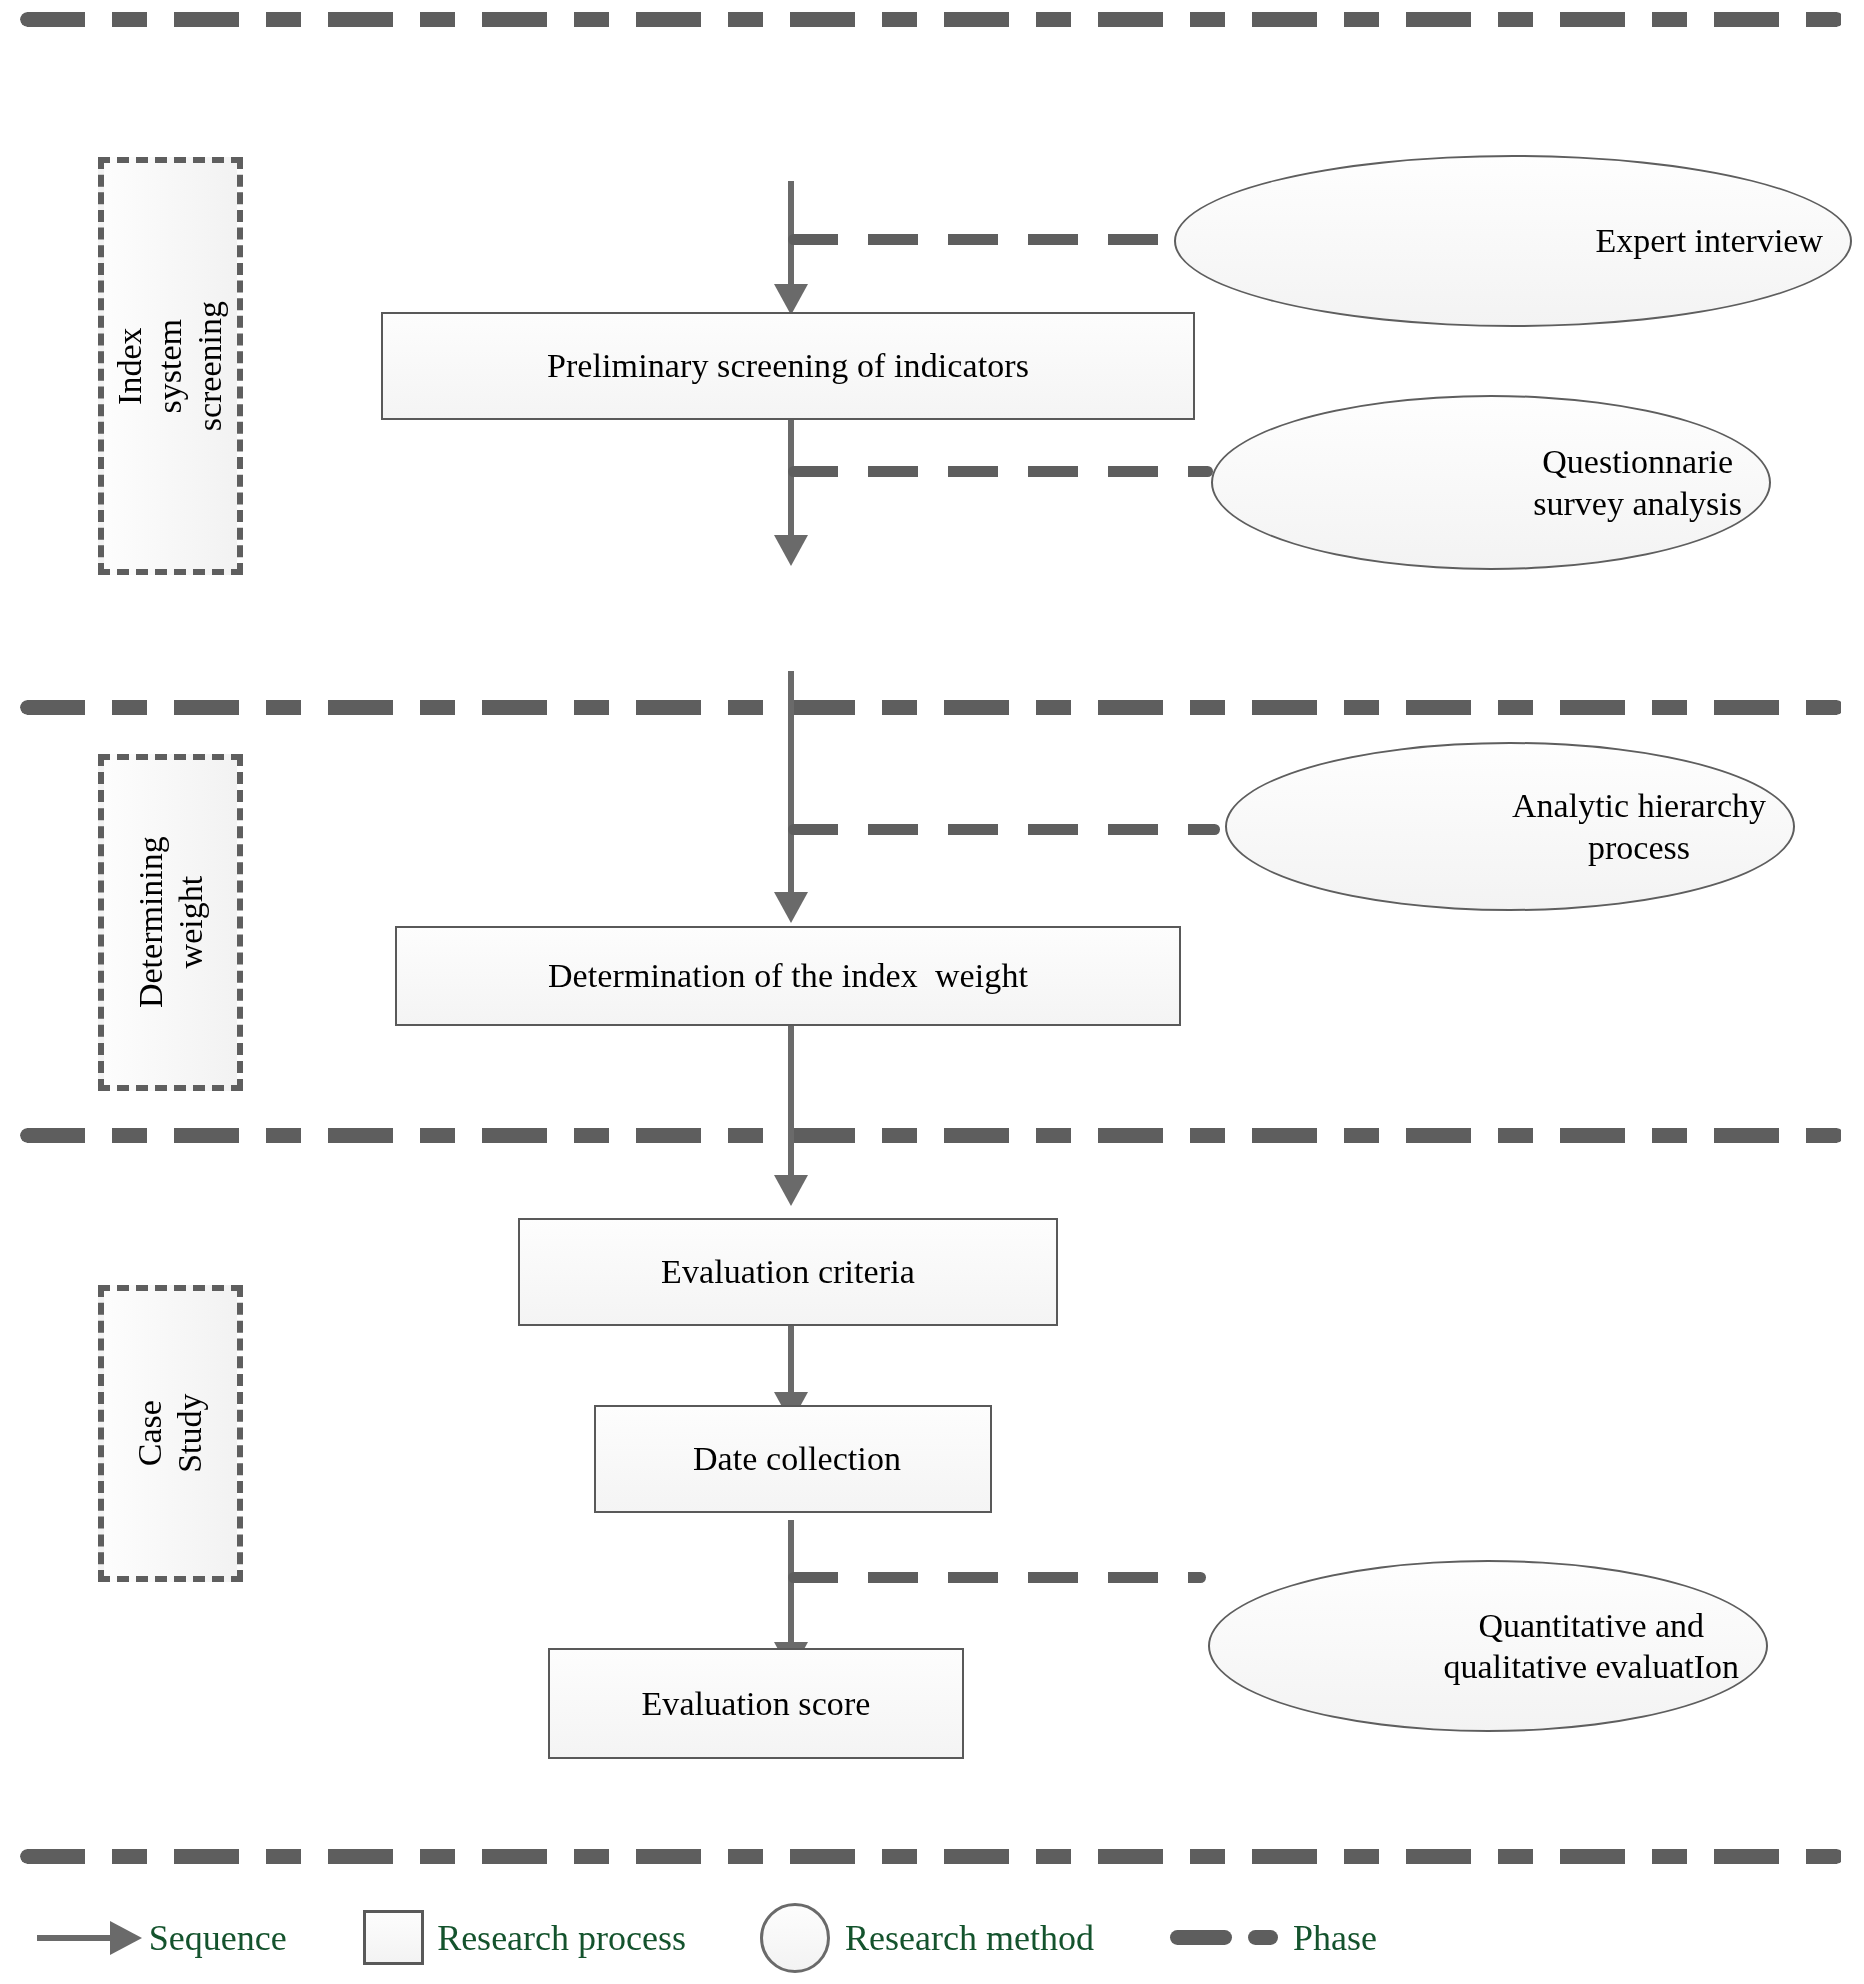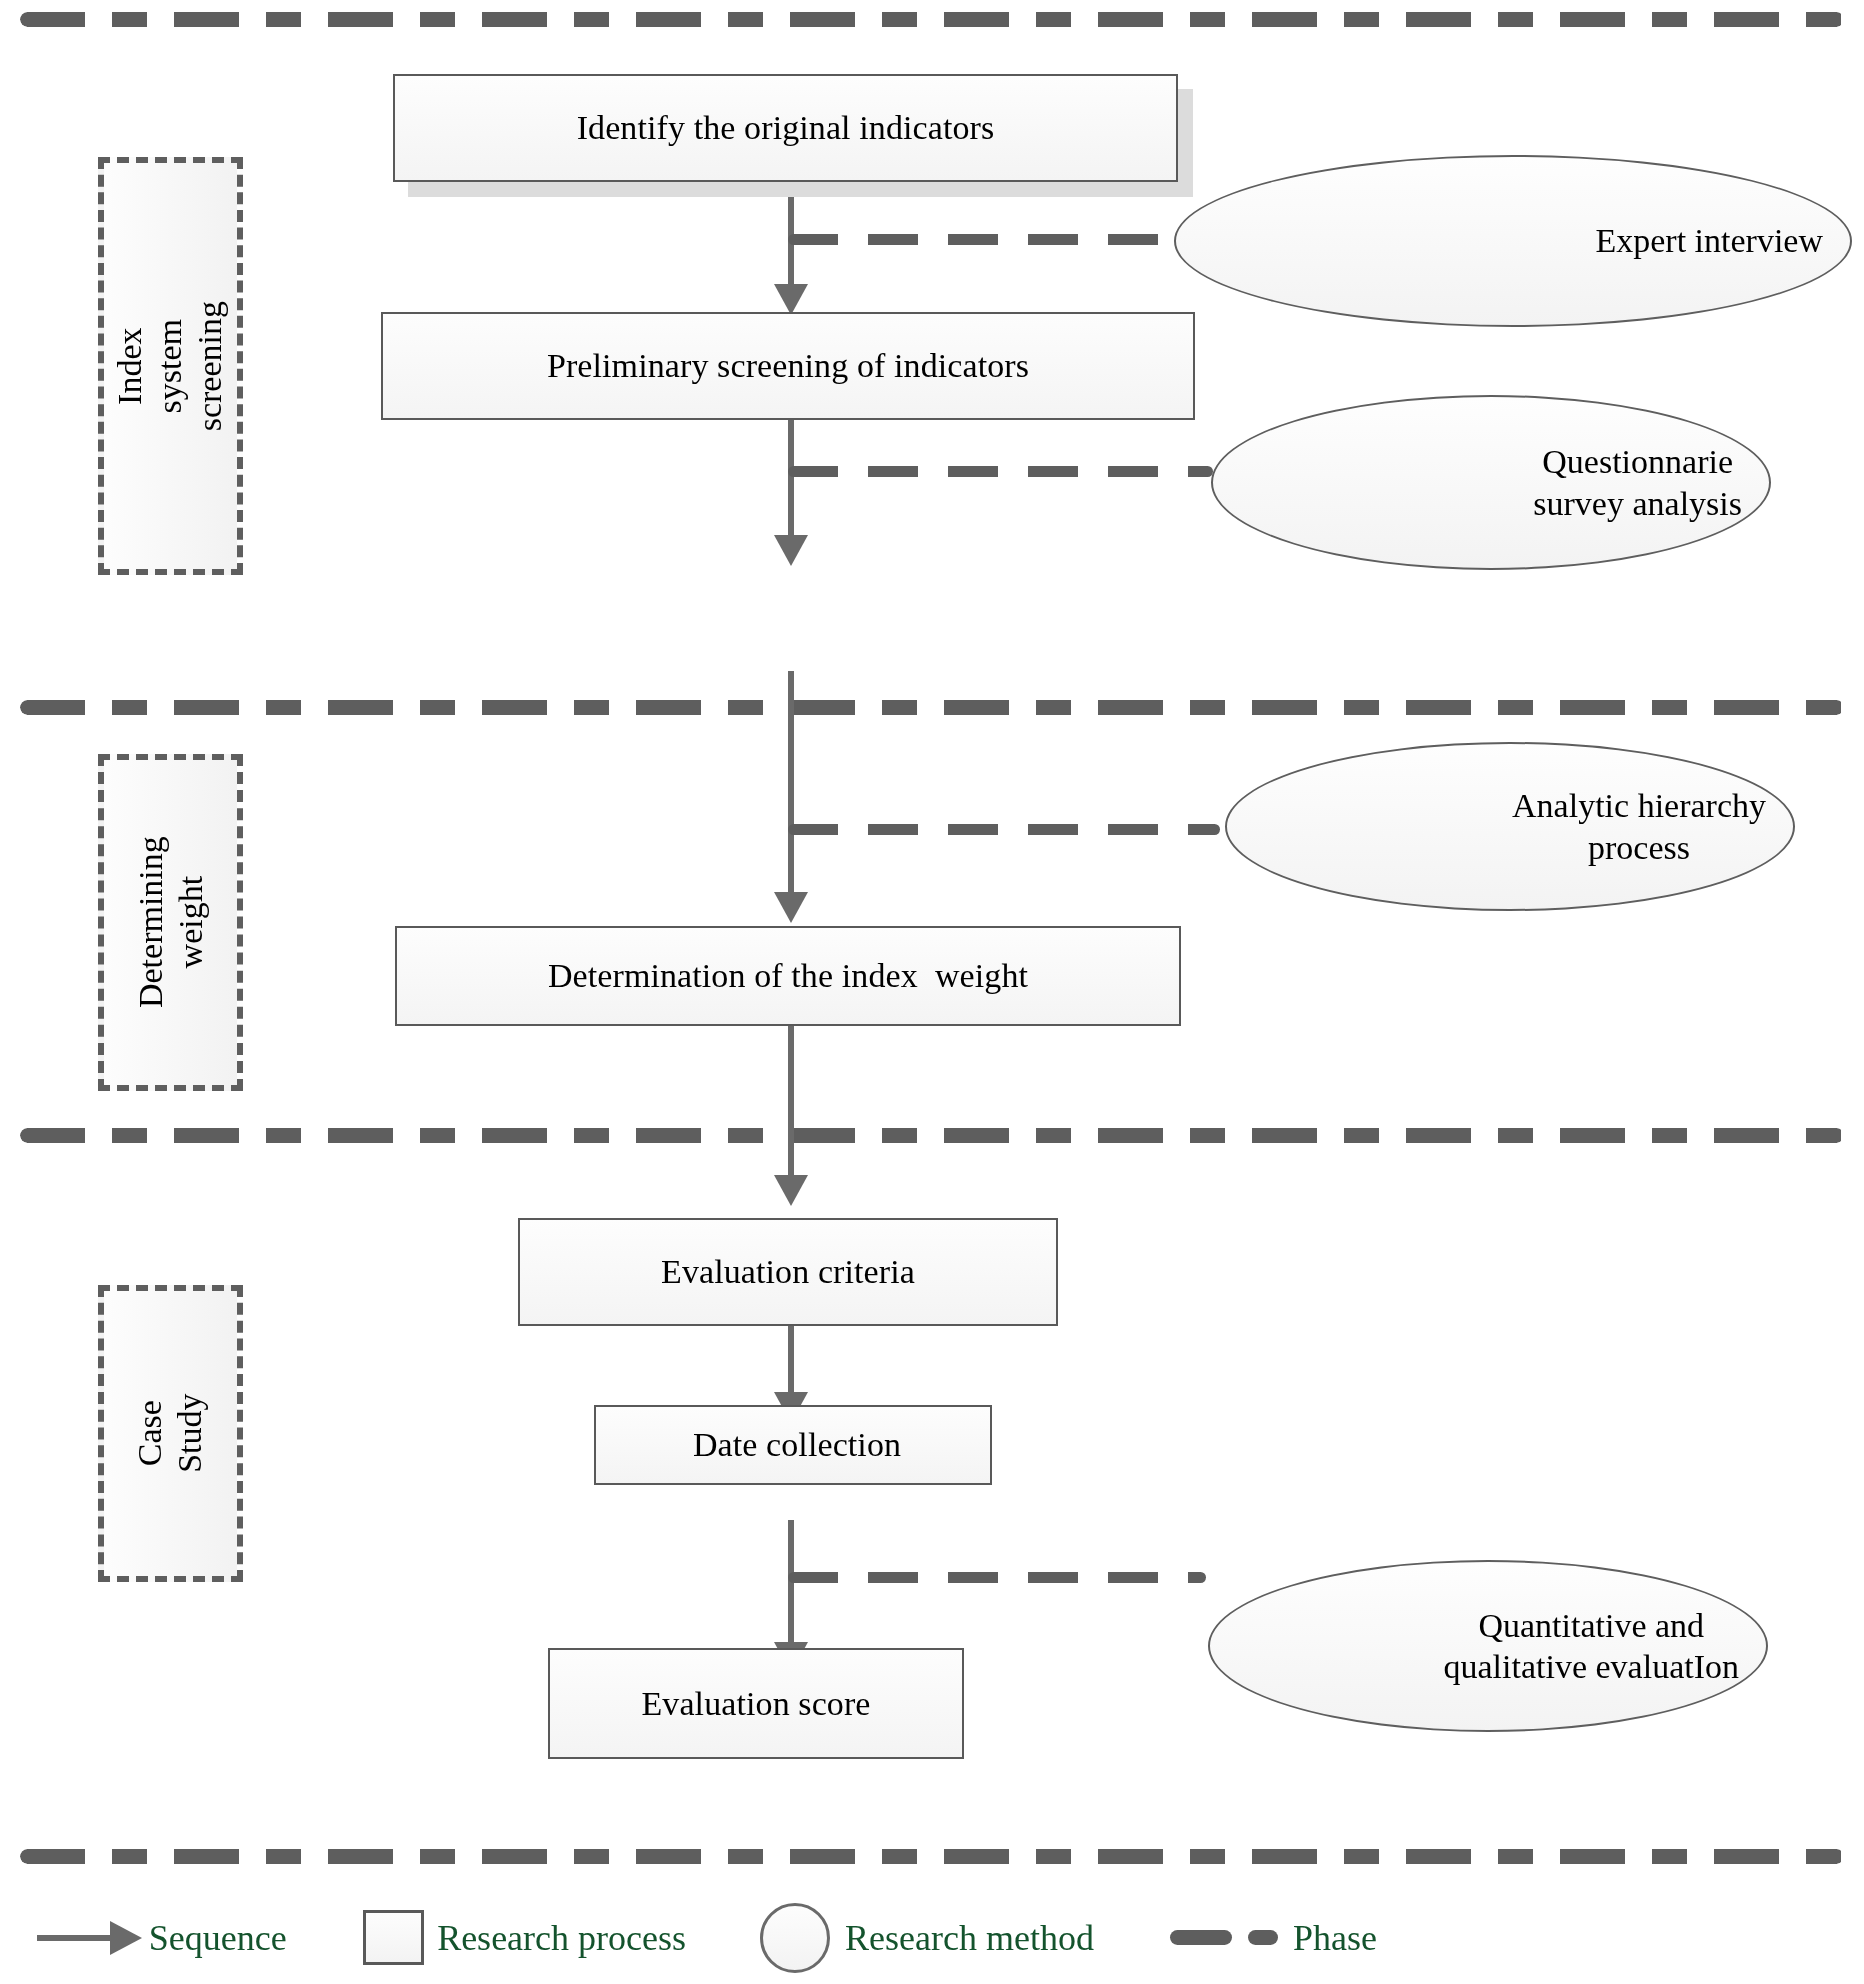"Identify the original indicators" div.proc-box { html: <div> <span>Identify the original indicators</span> </div> -> none }
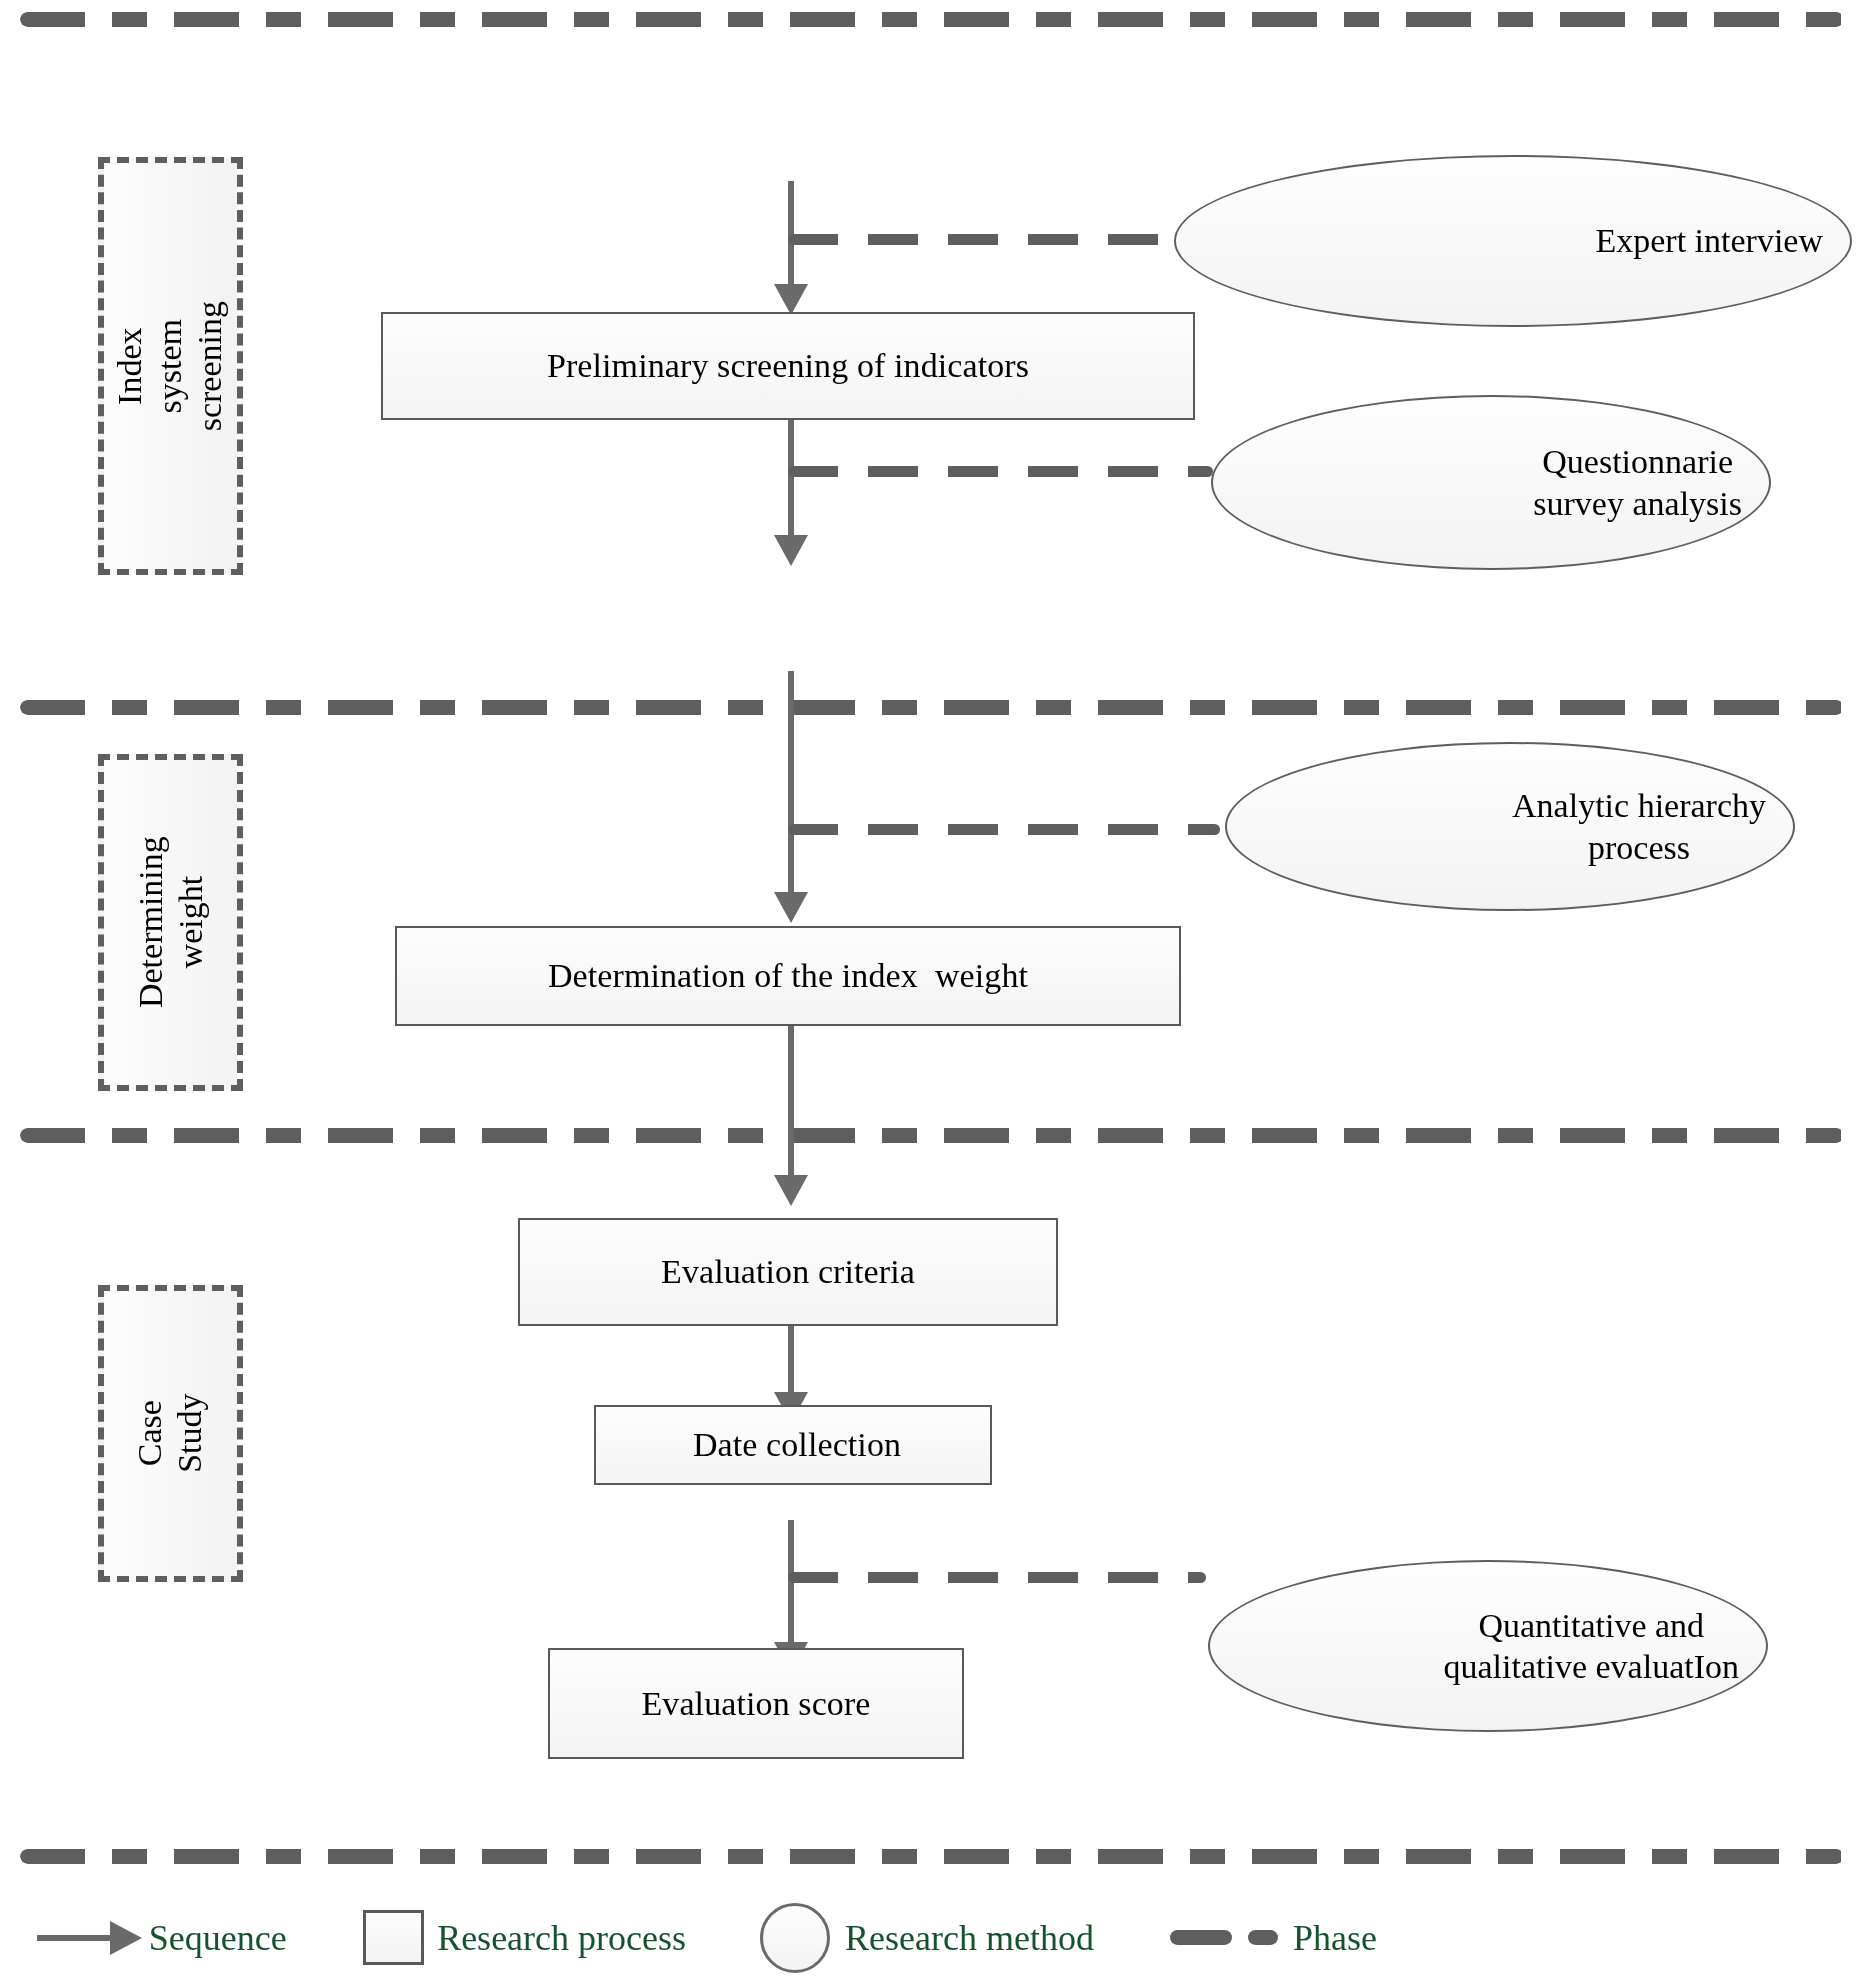"Date collection" div.proc-box { height: 80px -> 108px }
